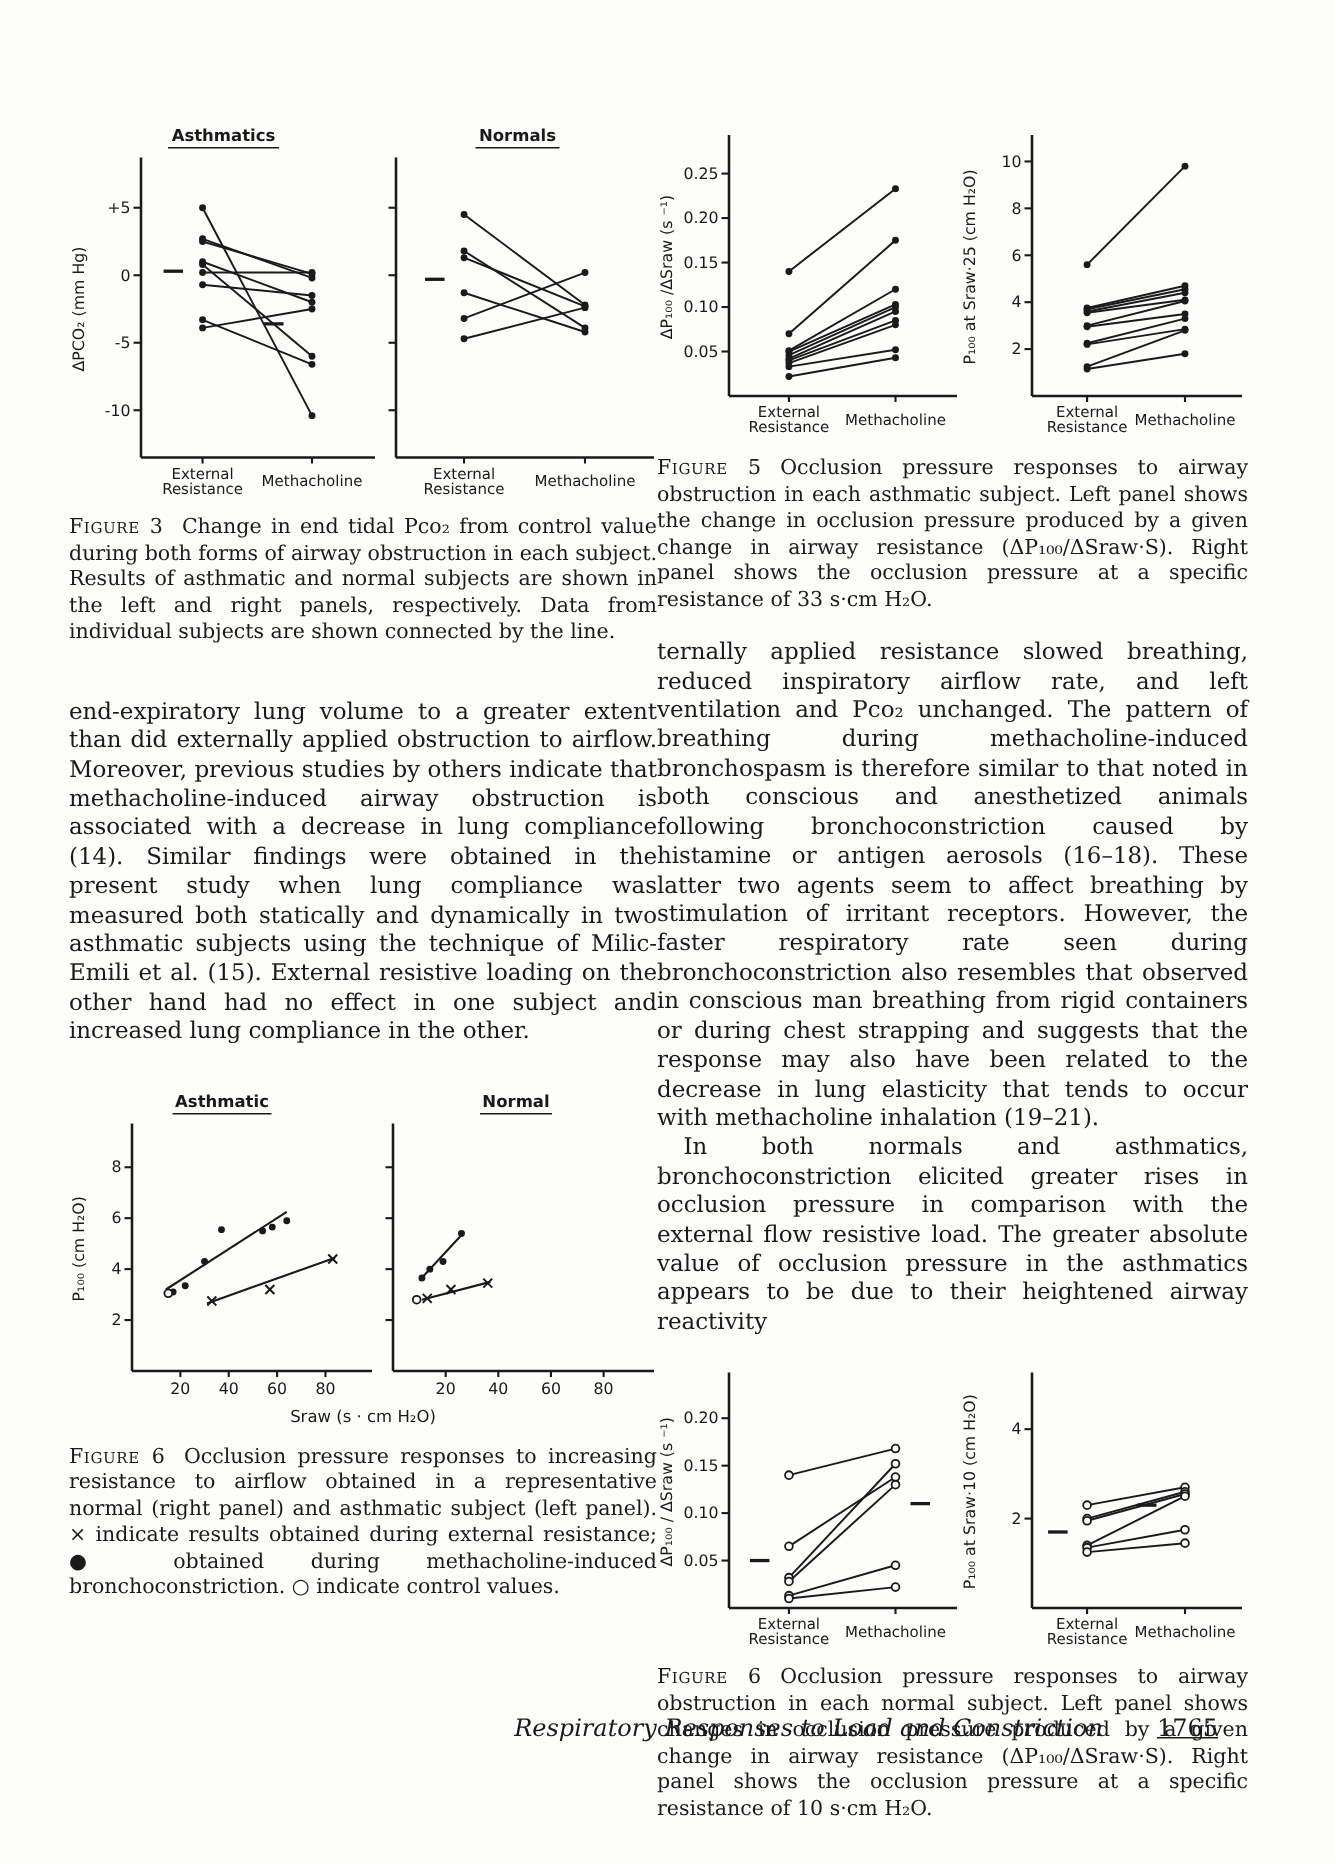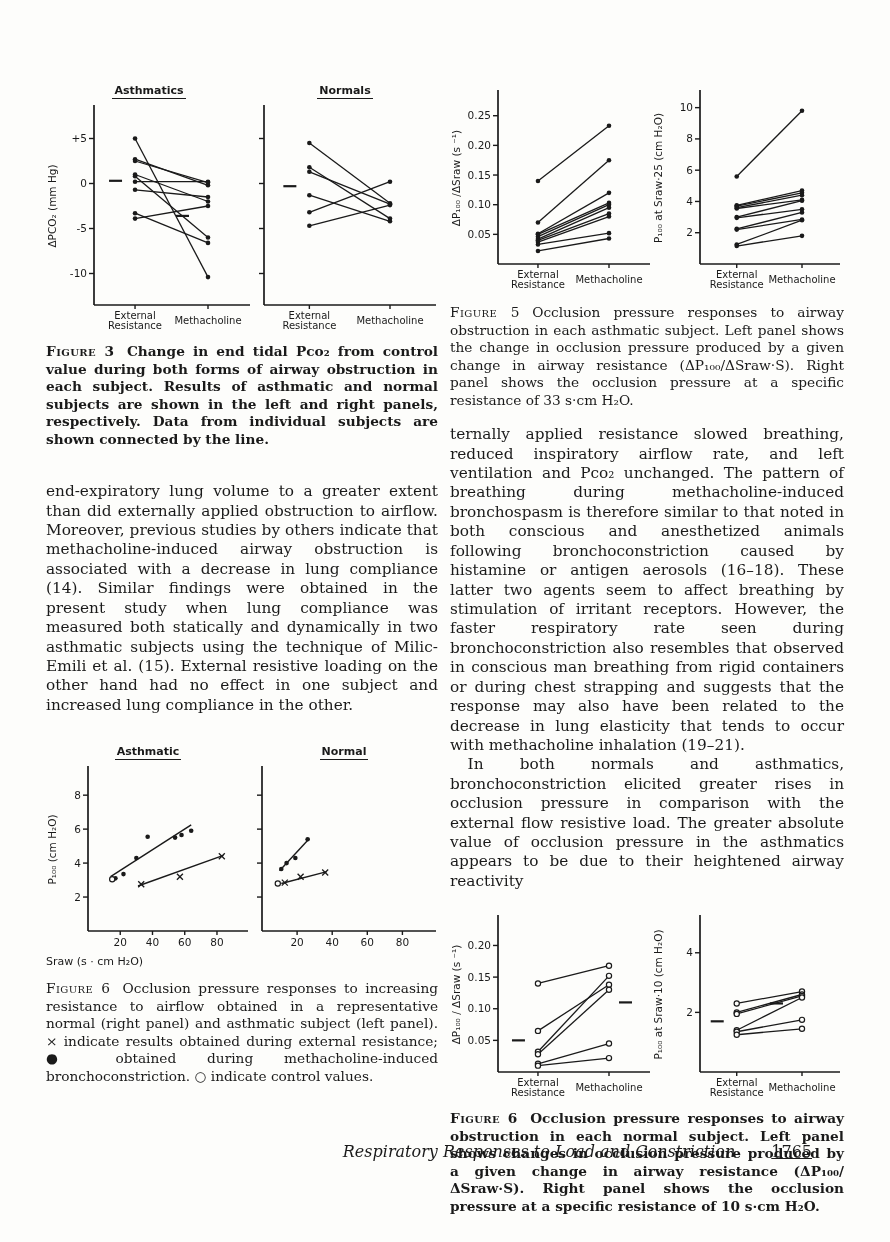"Asthmatics" .cols { gap: 12px -> 0 }
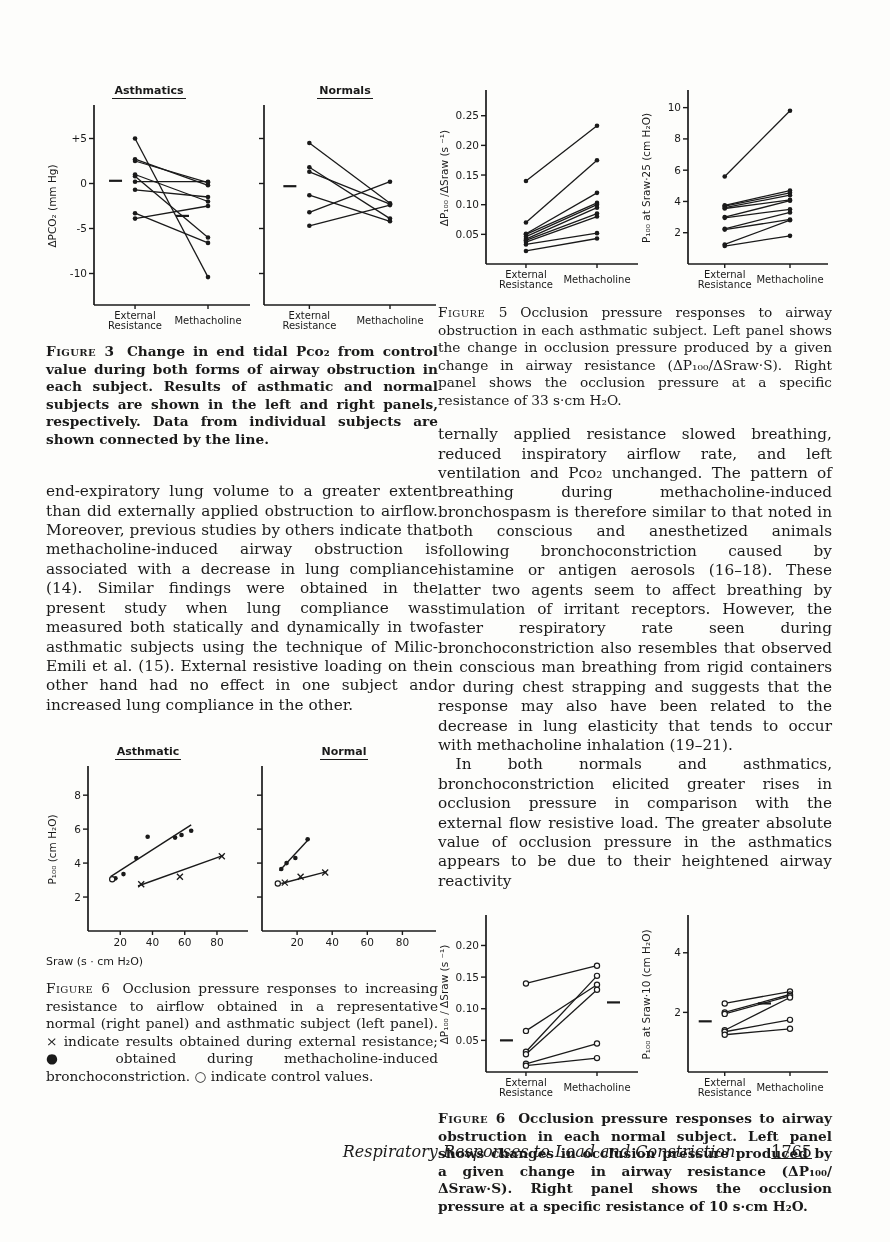"Figure 3 Change in end" .mt6 { font-weight: bold -> none }
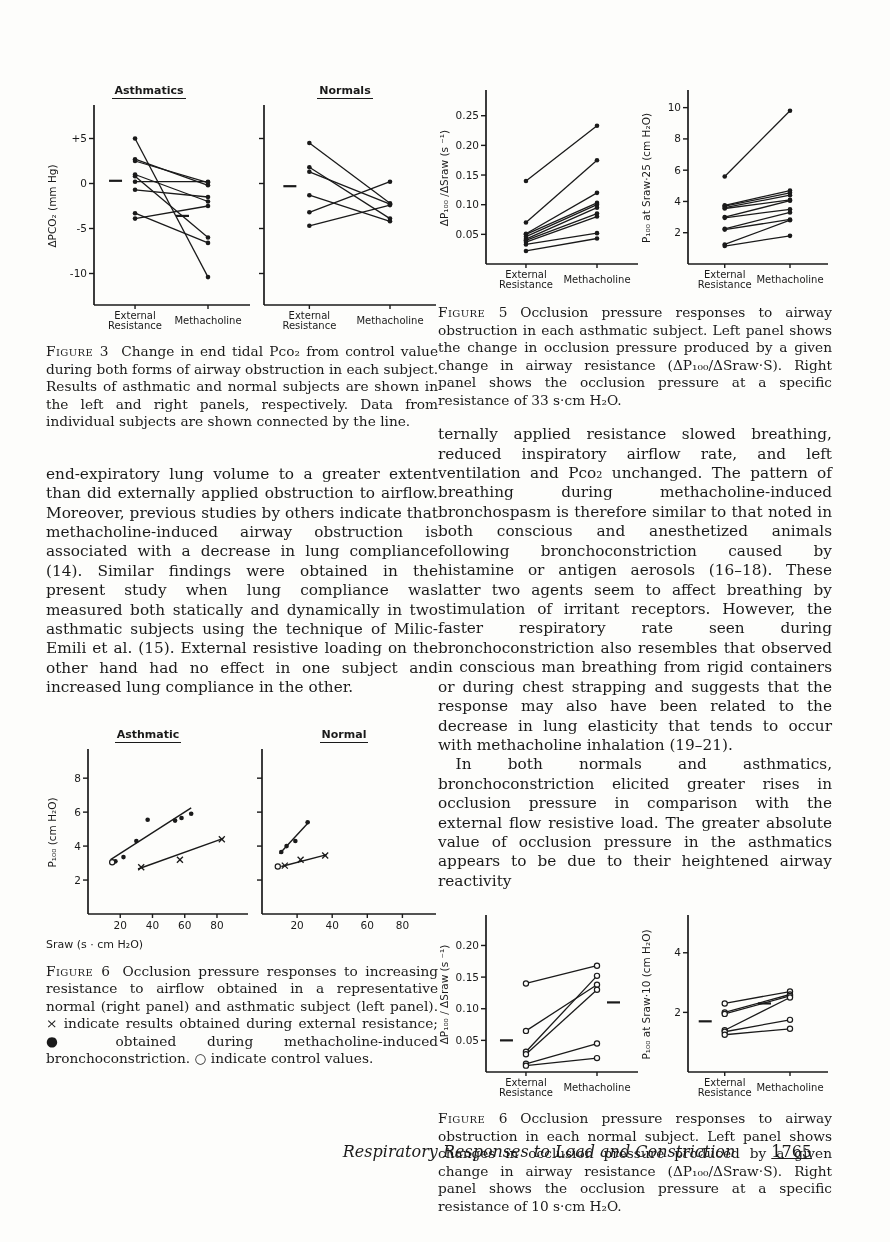"Sraw (s · cm H₂O)" .xlabel-shared { text-align: left -> center }
